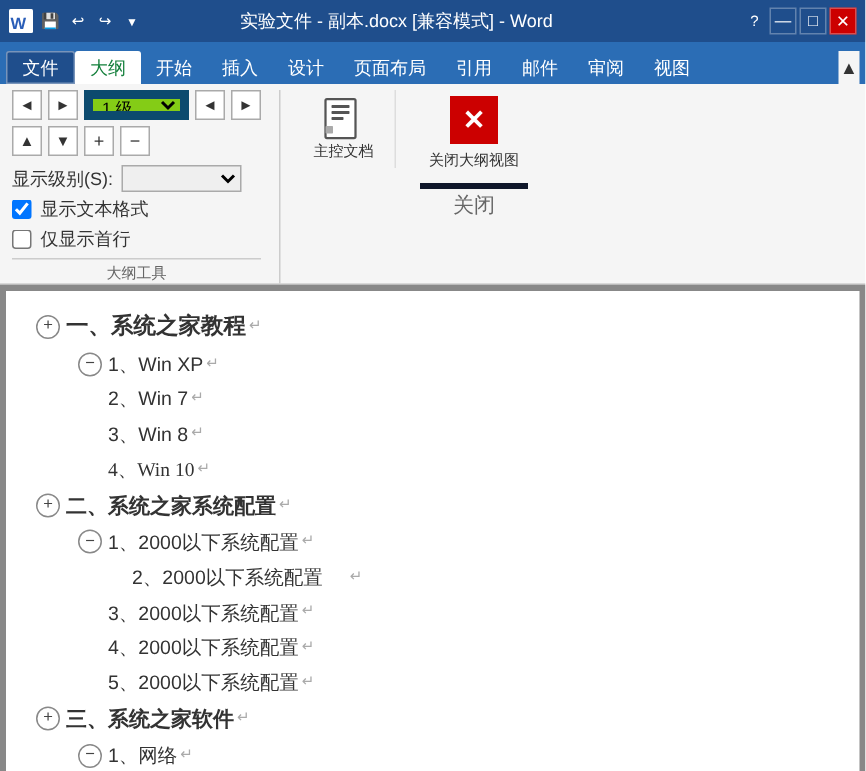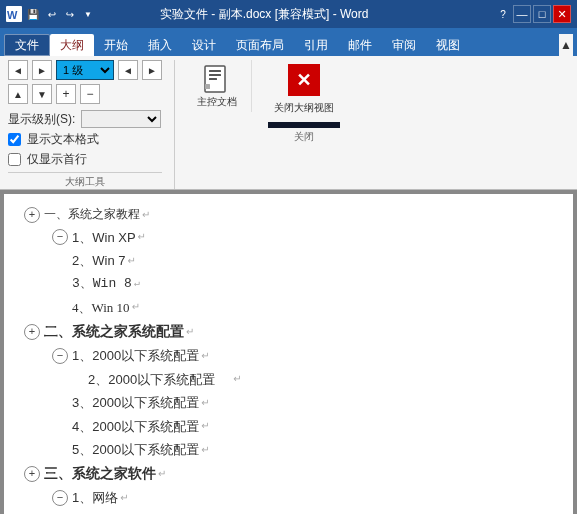"大纲" .ribbon-tab.active { color: #7f1d1d -> #15803d }
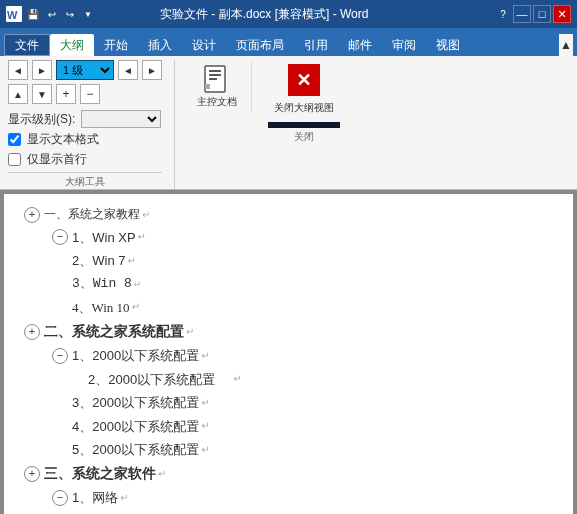"1 级" .level-select { background: #0ea5e9 -> #84cc16; border: 1px solid #0c4a6e -> 6px solid #0c4a6e; width: 58px -> 70px }
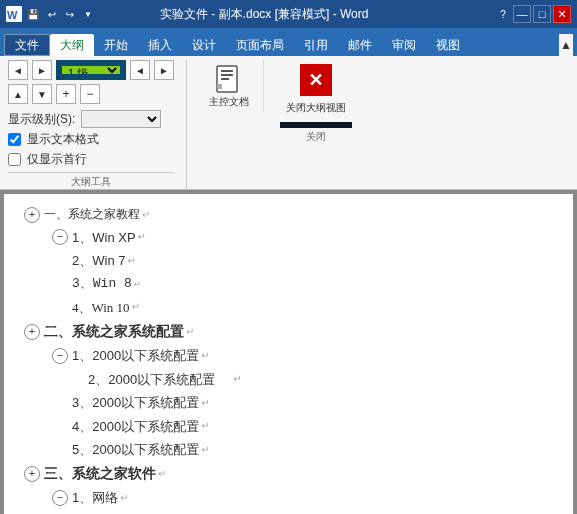"关闭" .r-group-label { border-top: 6px solid #0f172a -> 4px solid #0f172a; font-size: 10px -> 14px }
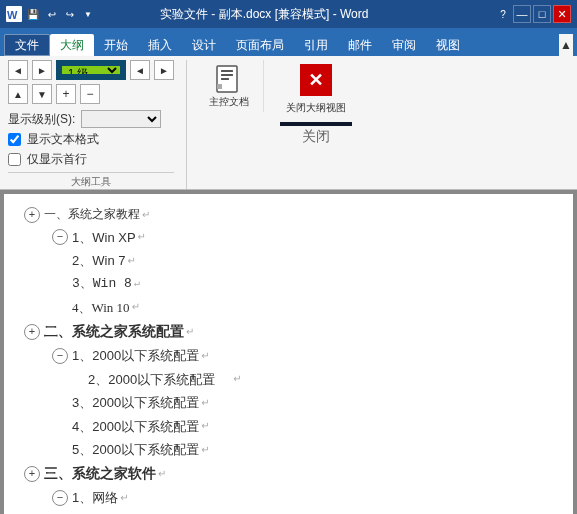"一、系统之家教程" span { font-size: 12px -> 15px; font-weight: normal -> bold }
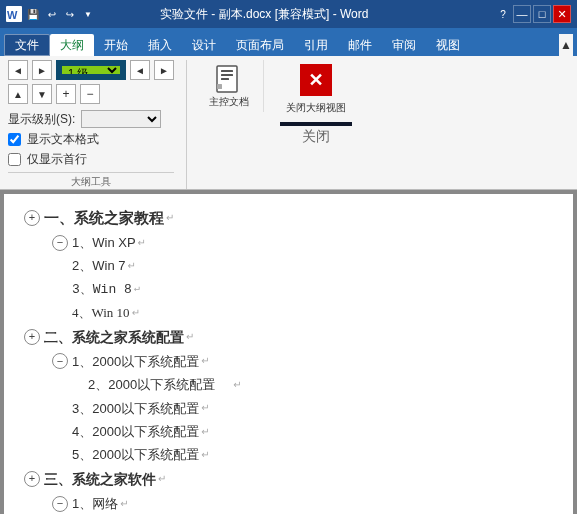"3、Win 8" div { font-family: Liberation Mono, monospace -> none }
